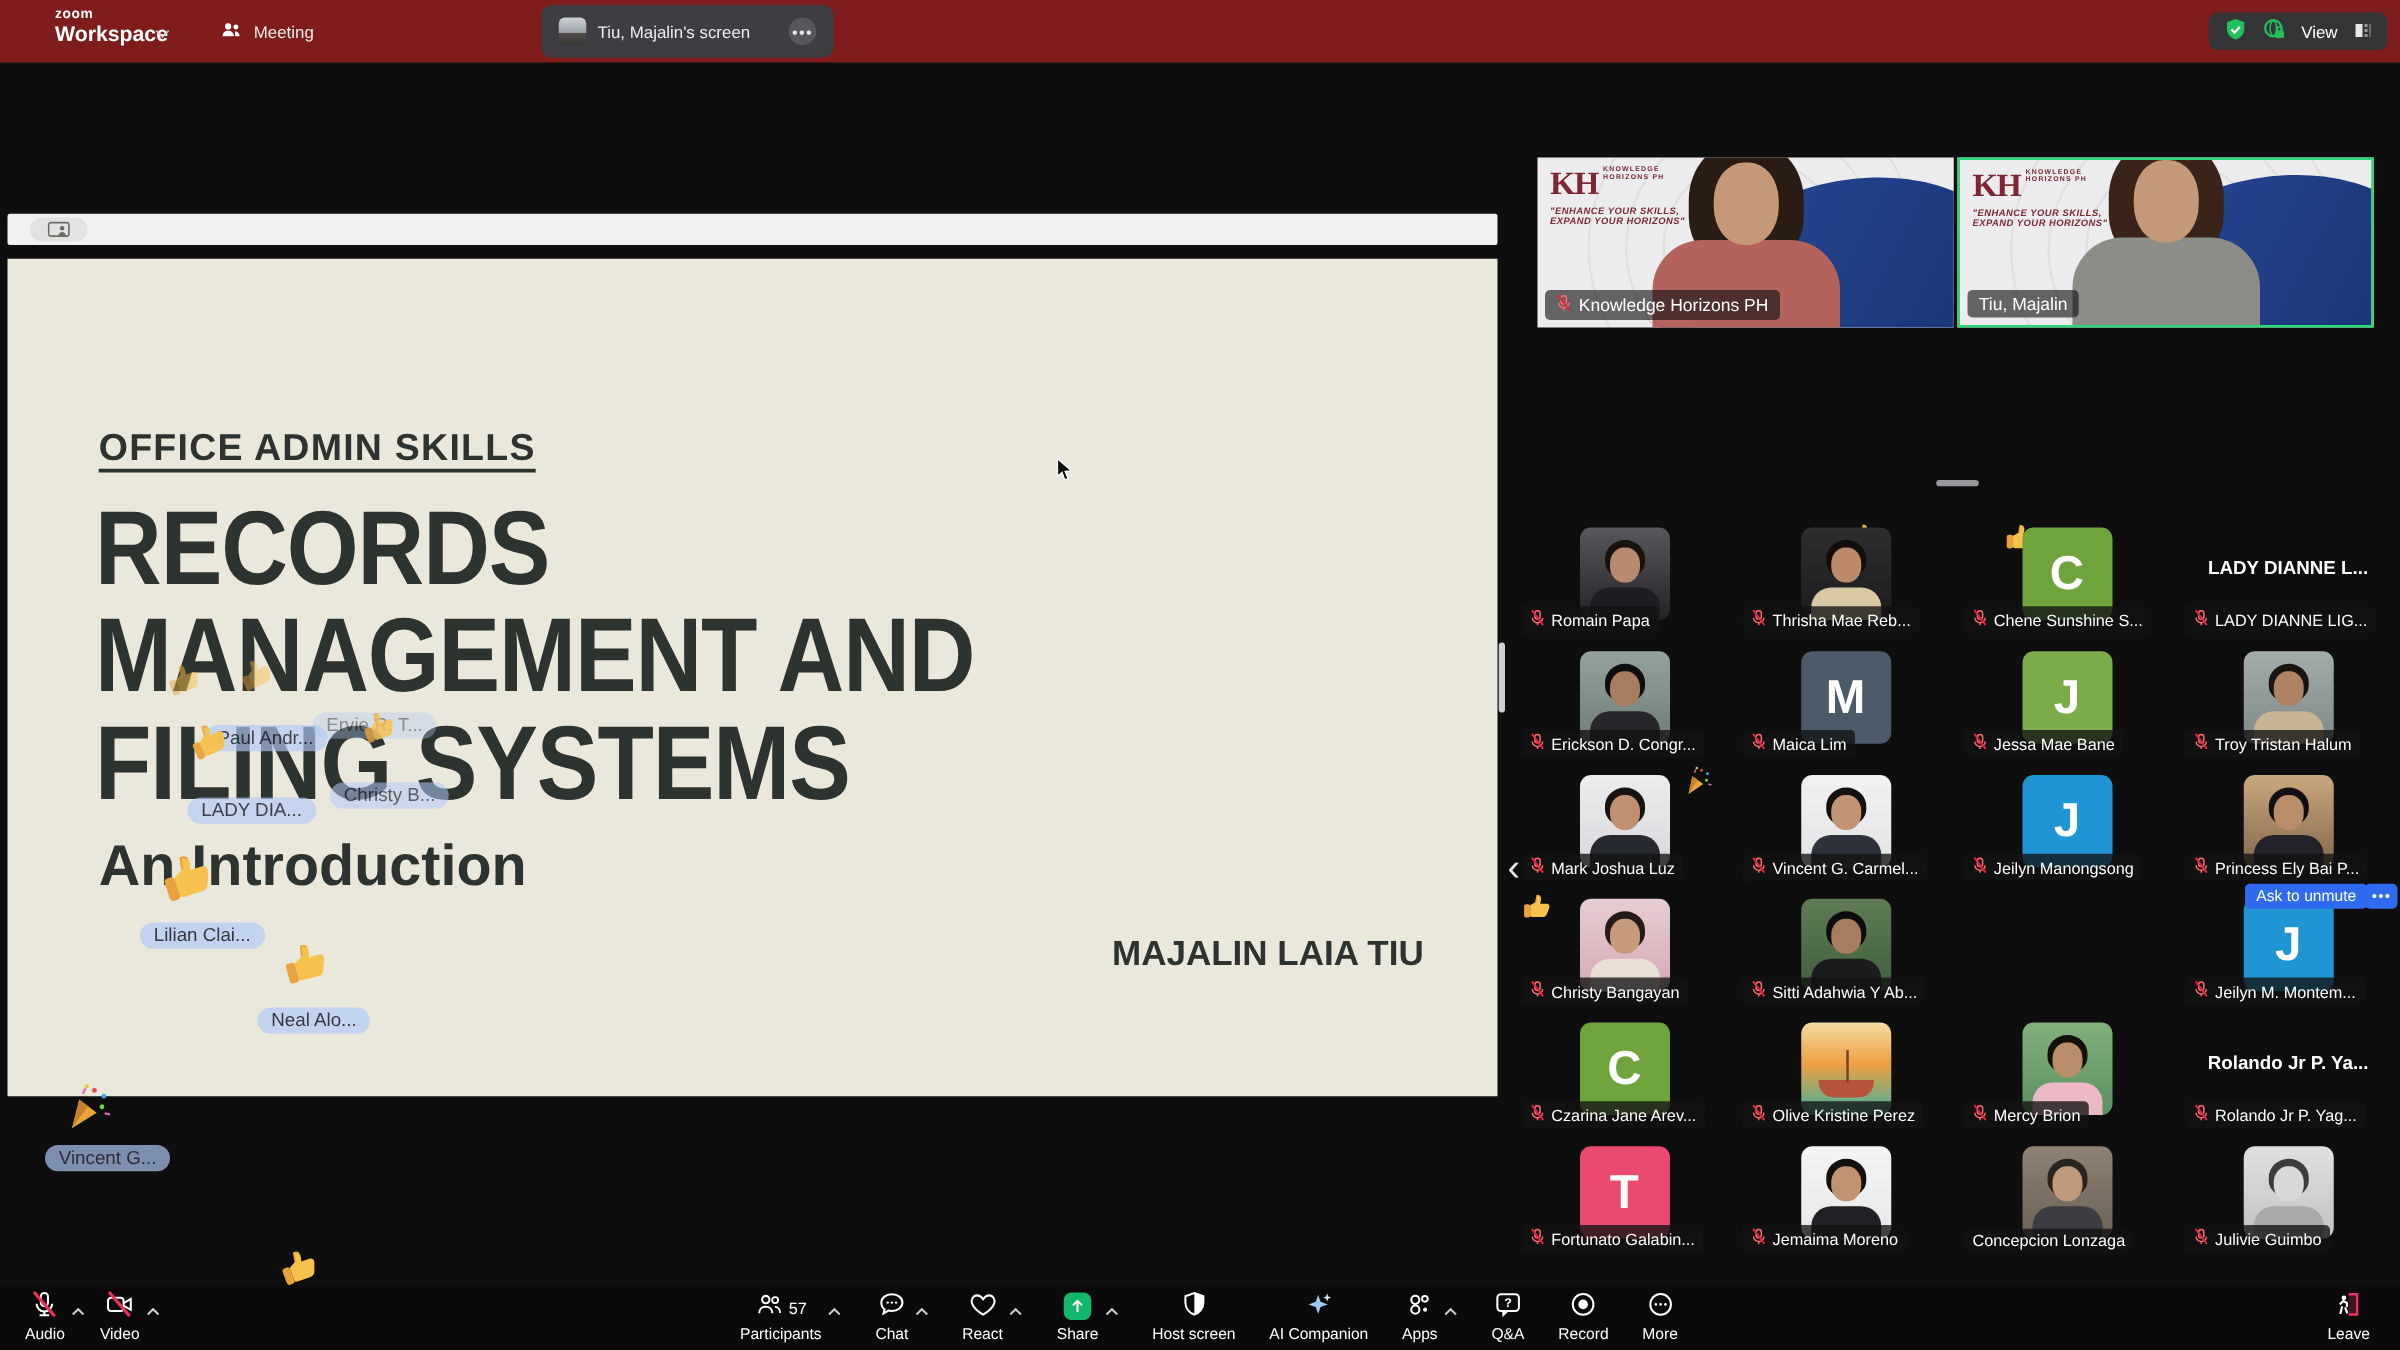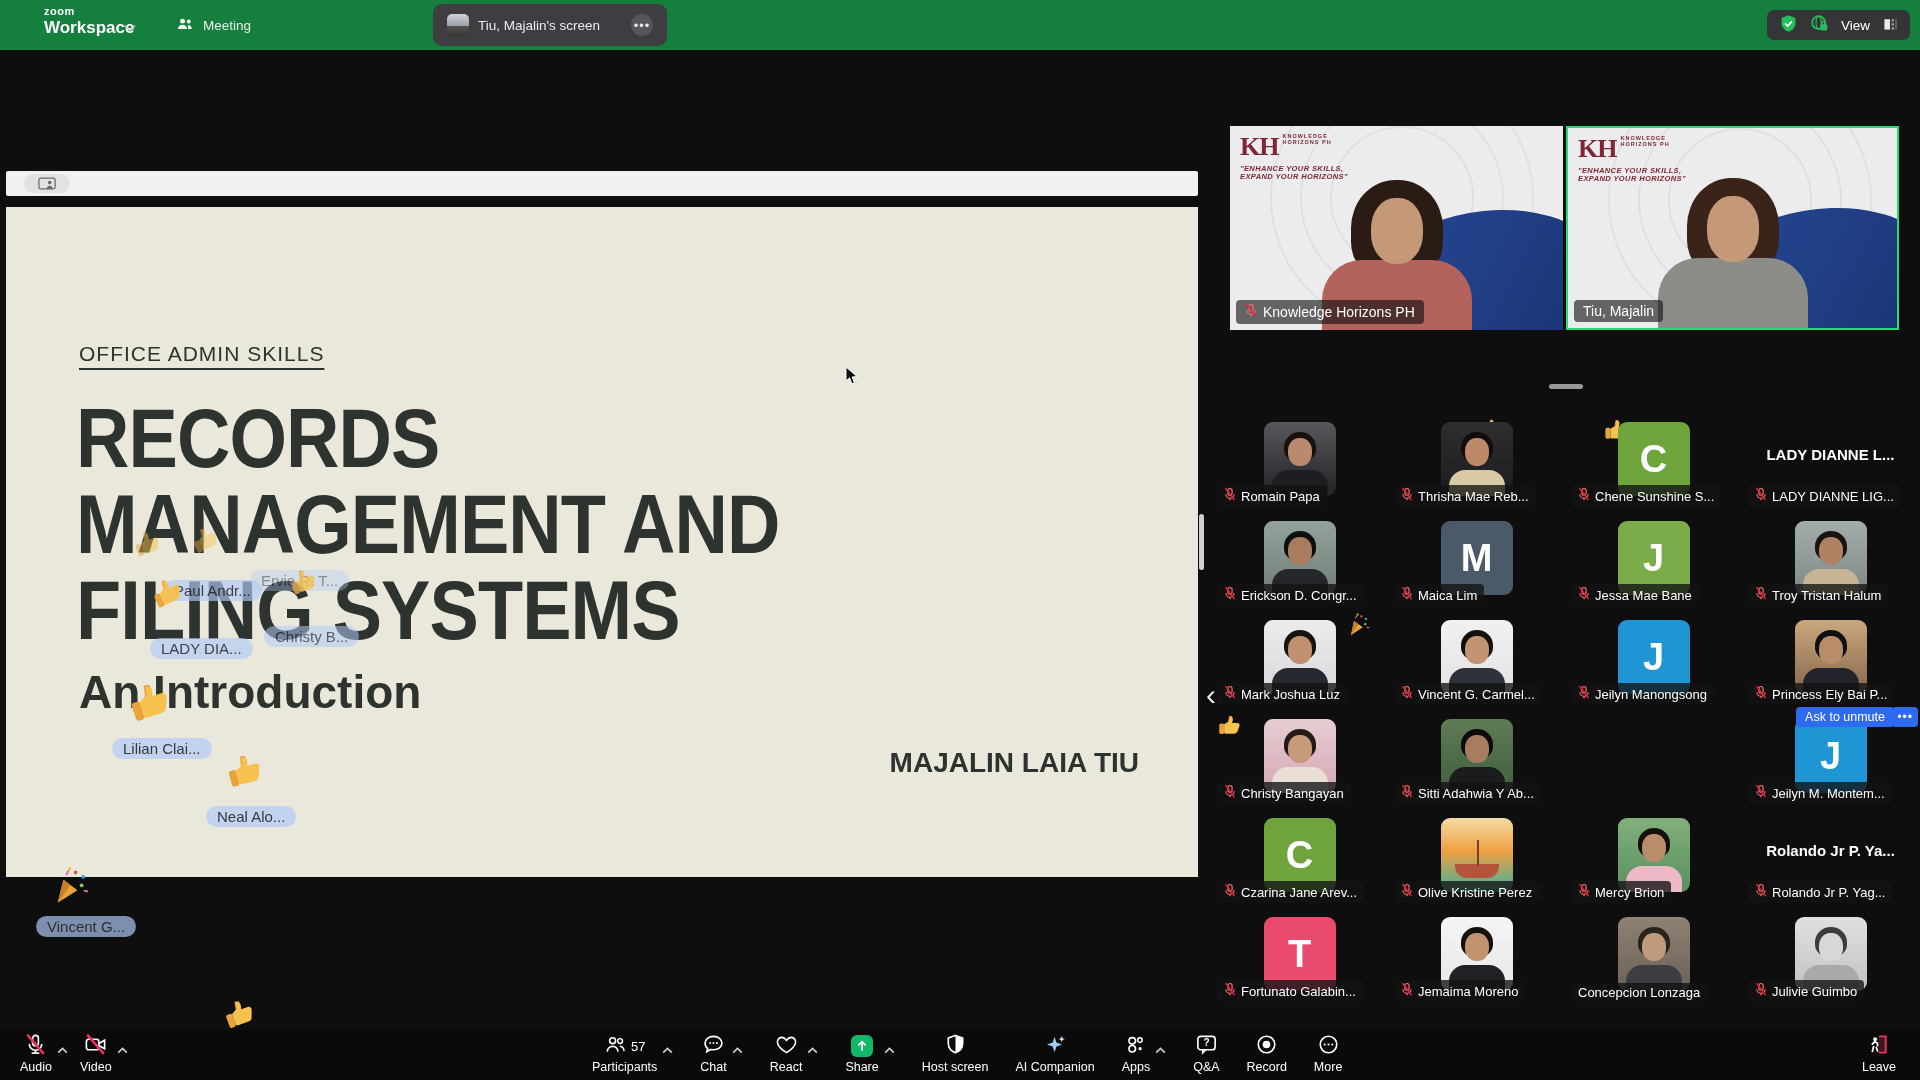"zoom" #topbar { background: #15803d -> #7f1d1d }
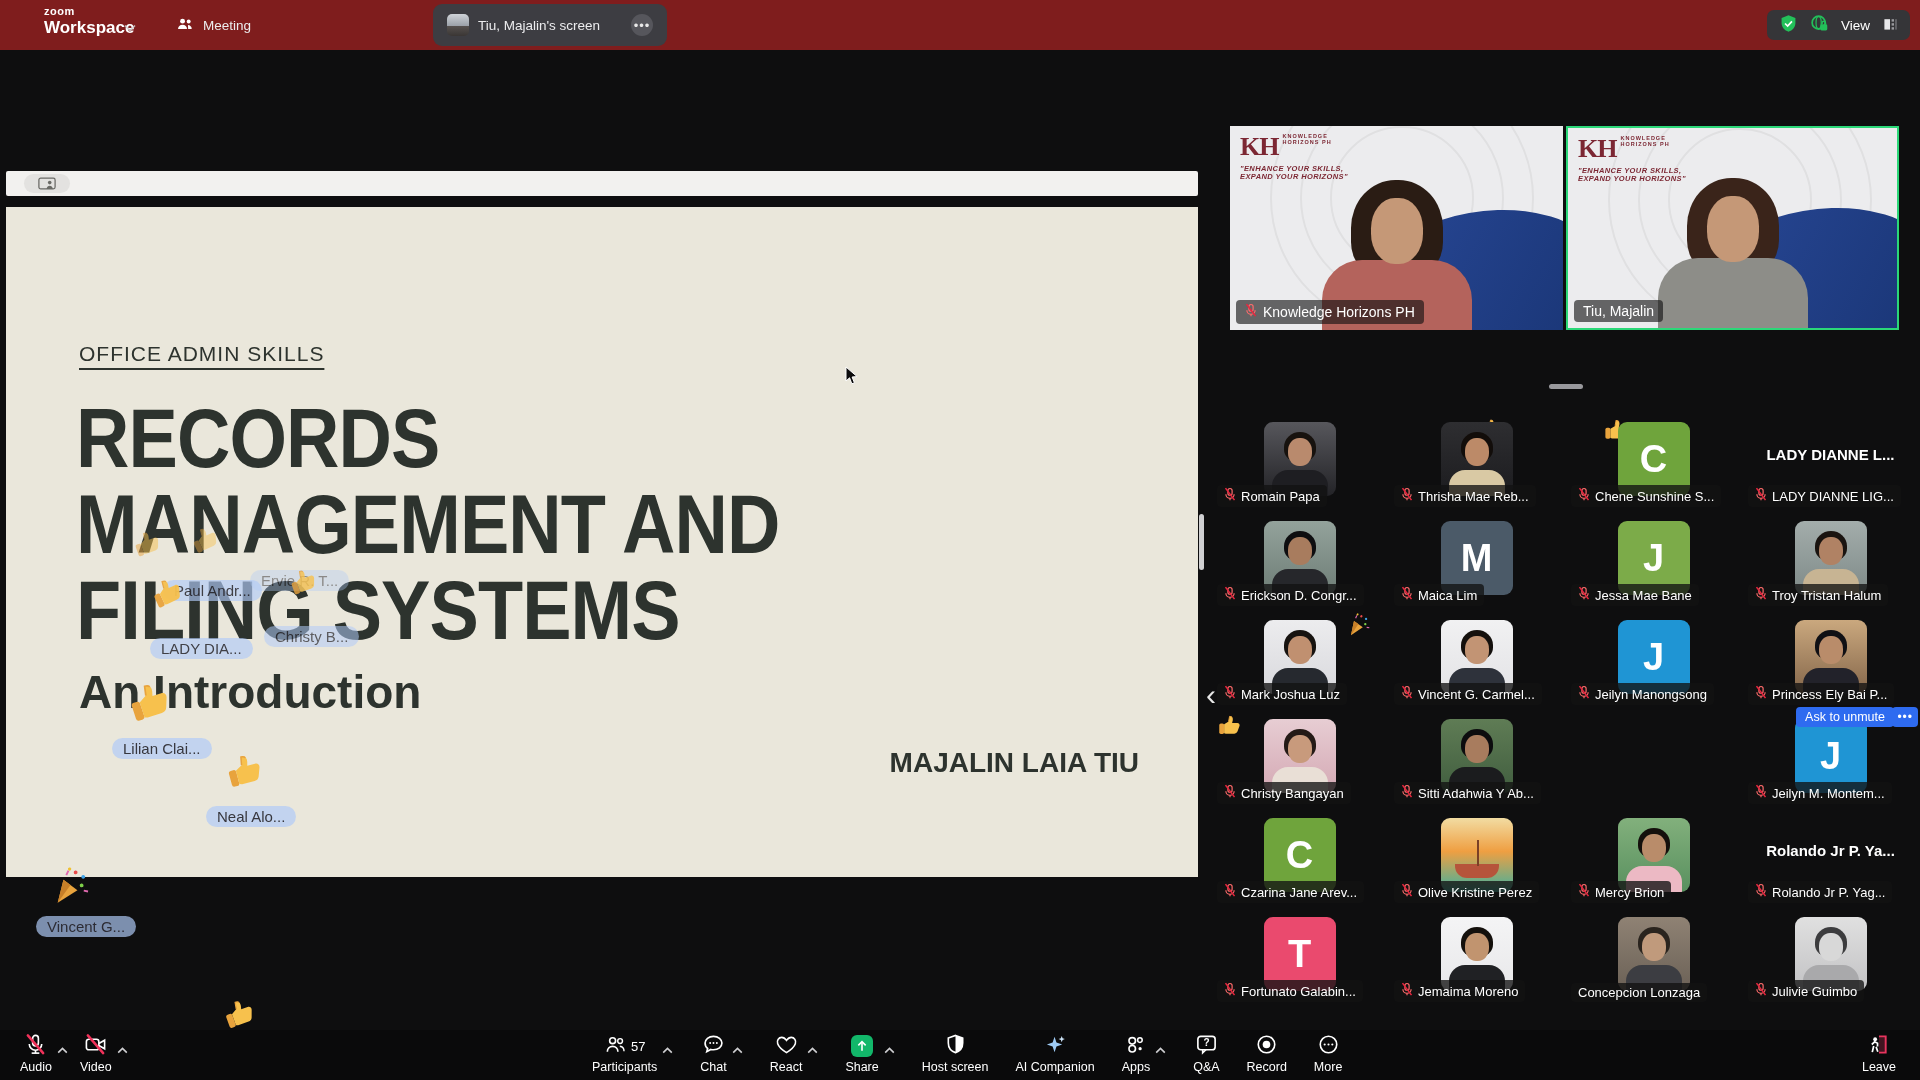"KH" .spot { height: 204px -> 136px }
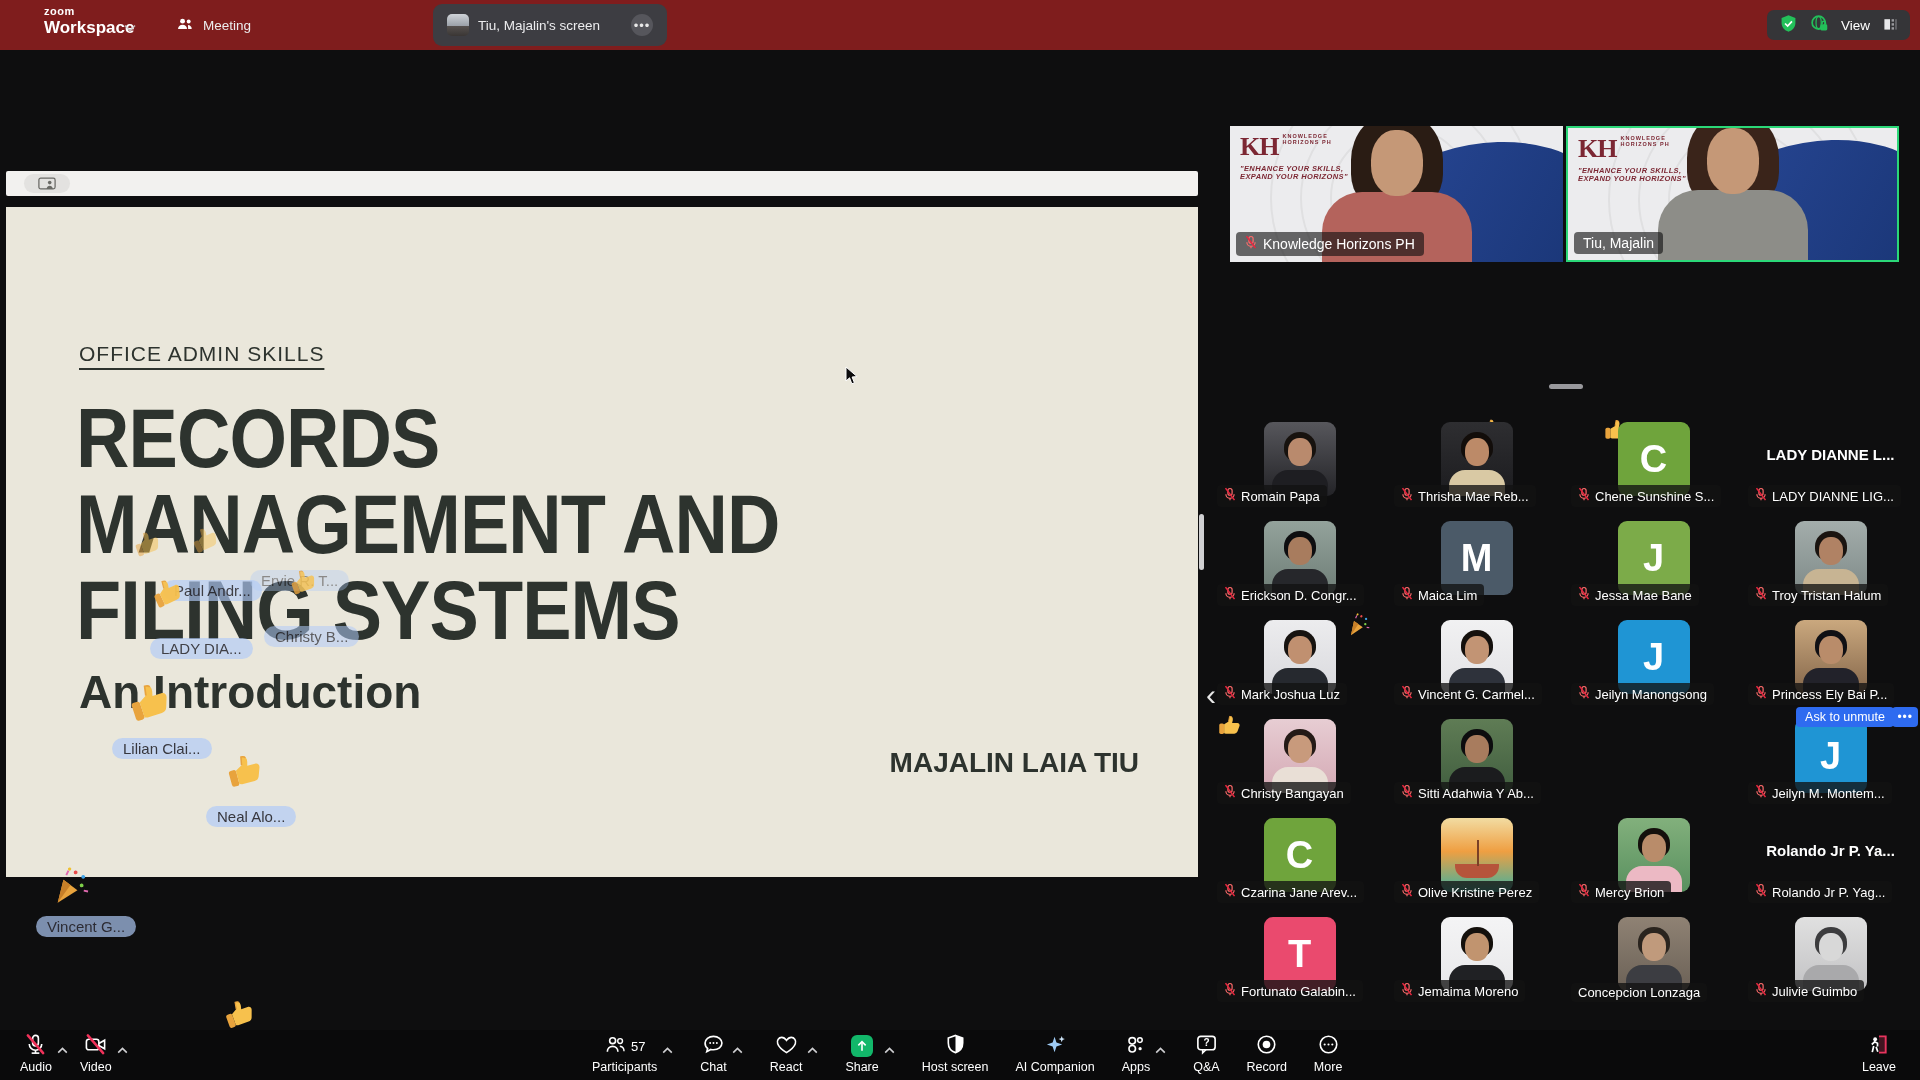"OFFICE ADMIN SKILLS" #kicker { font-size: 21px -> 30px; font-weight: 400 -> 700 }
